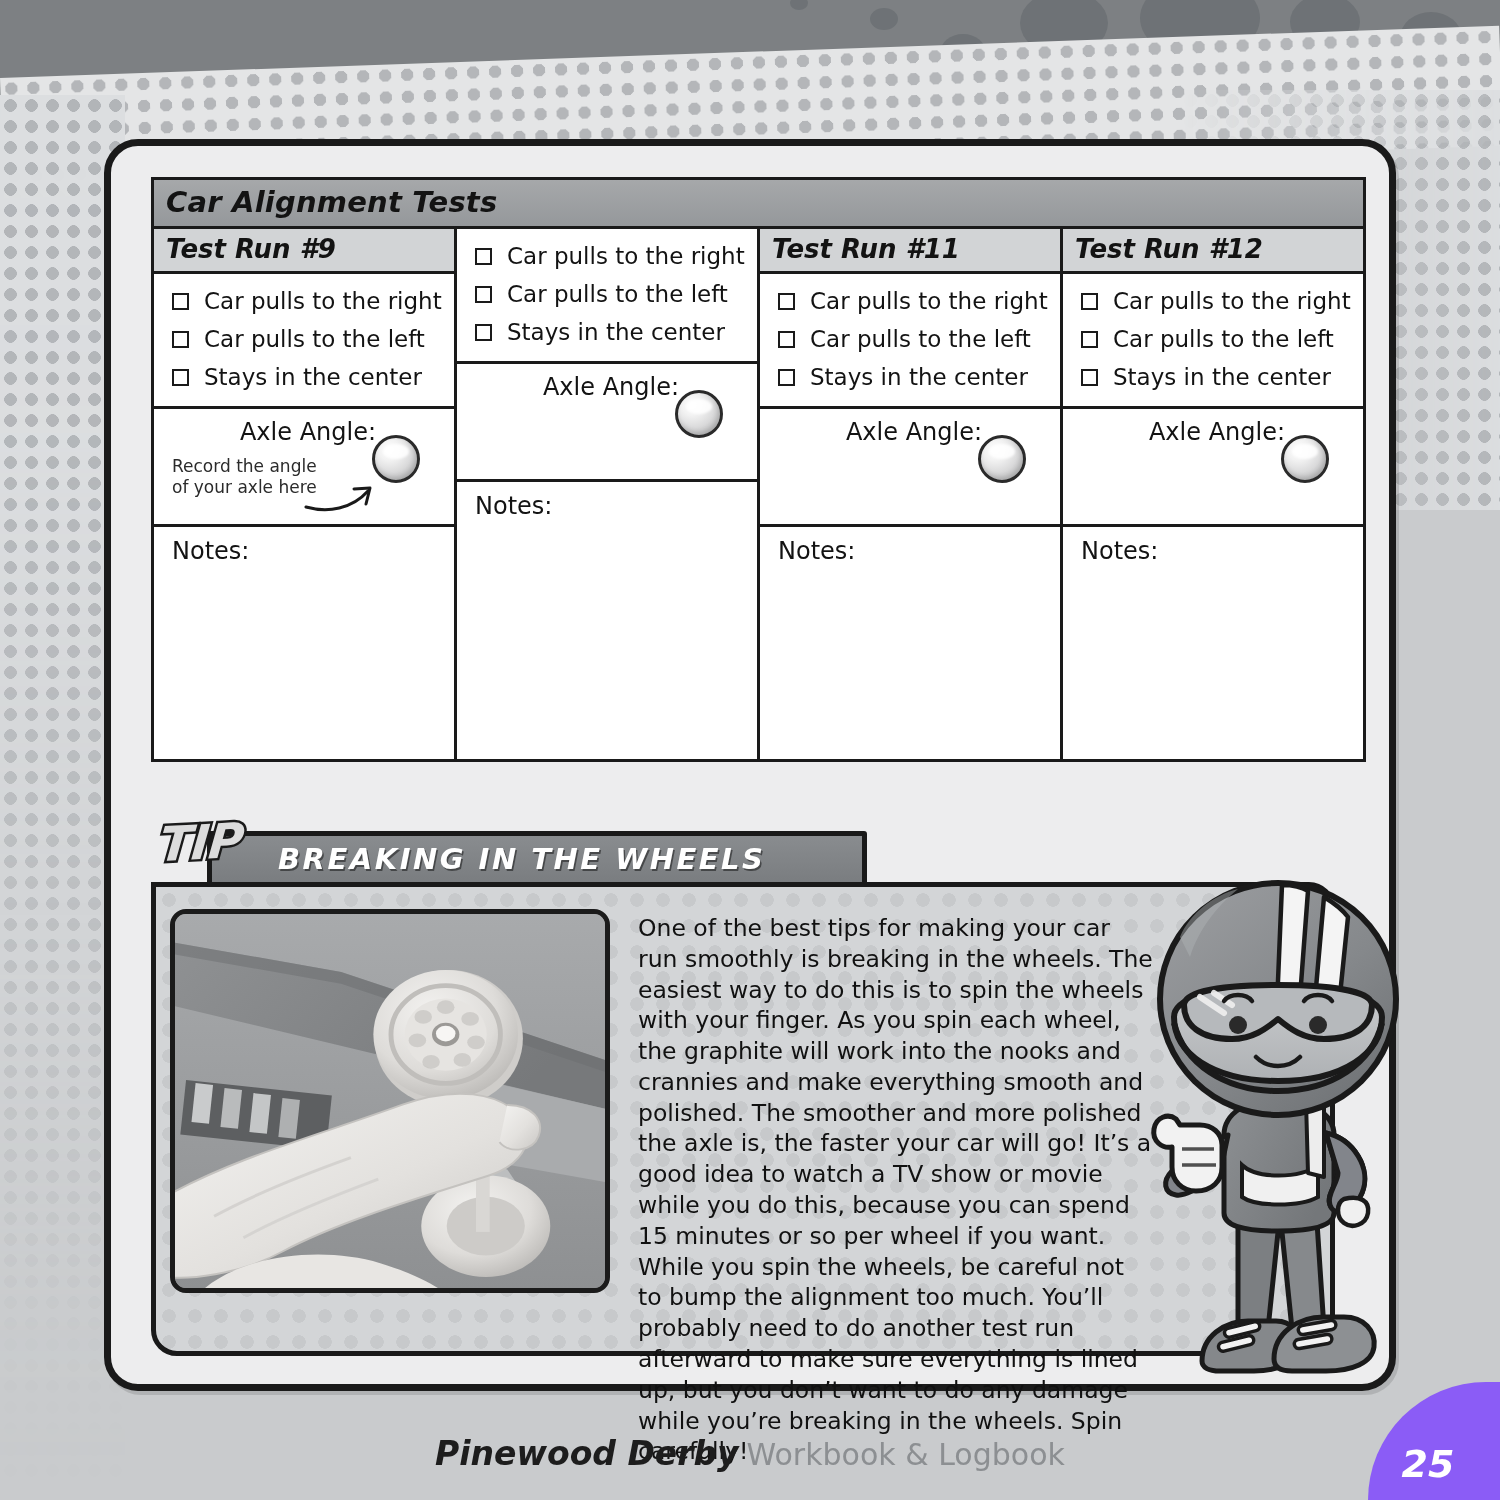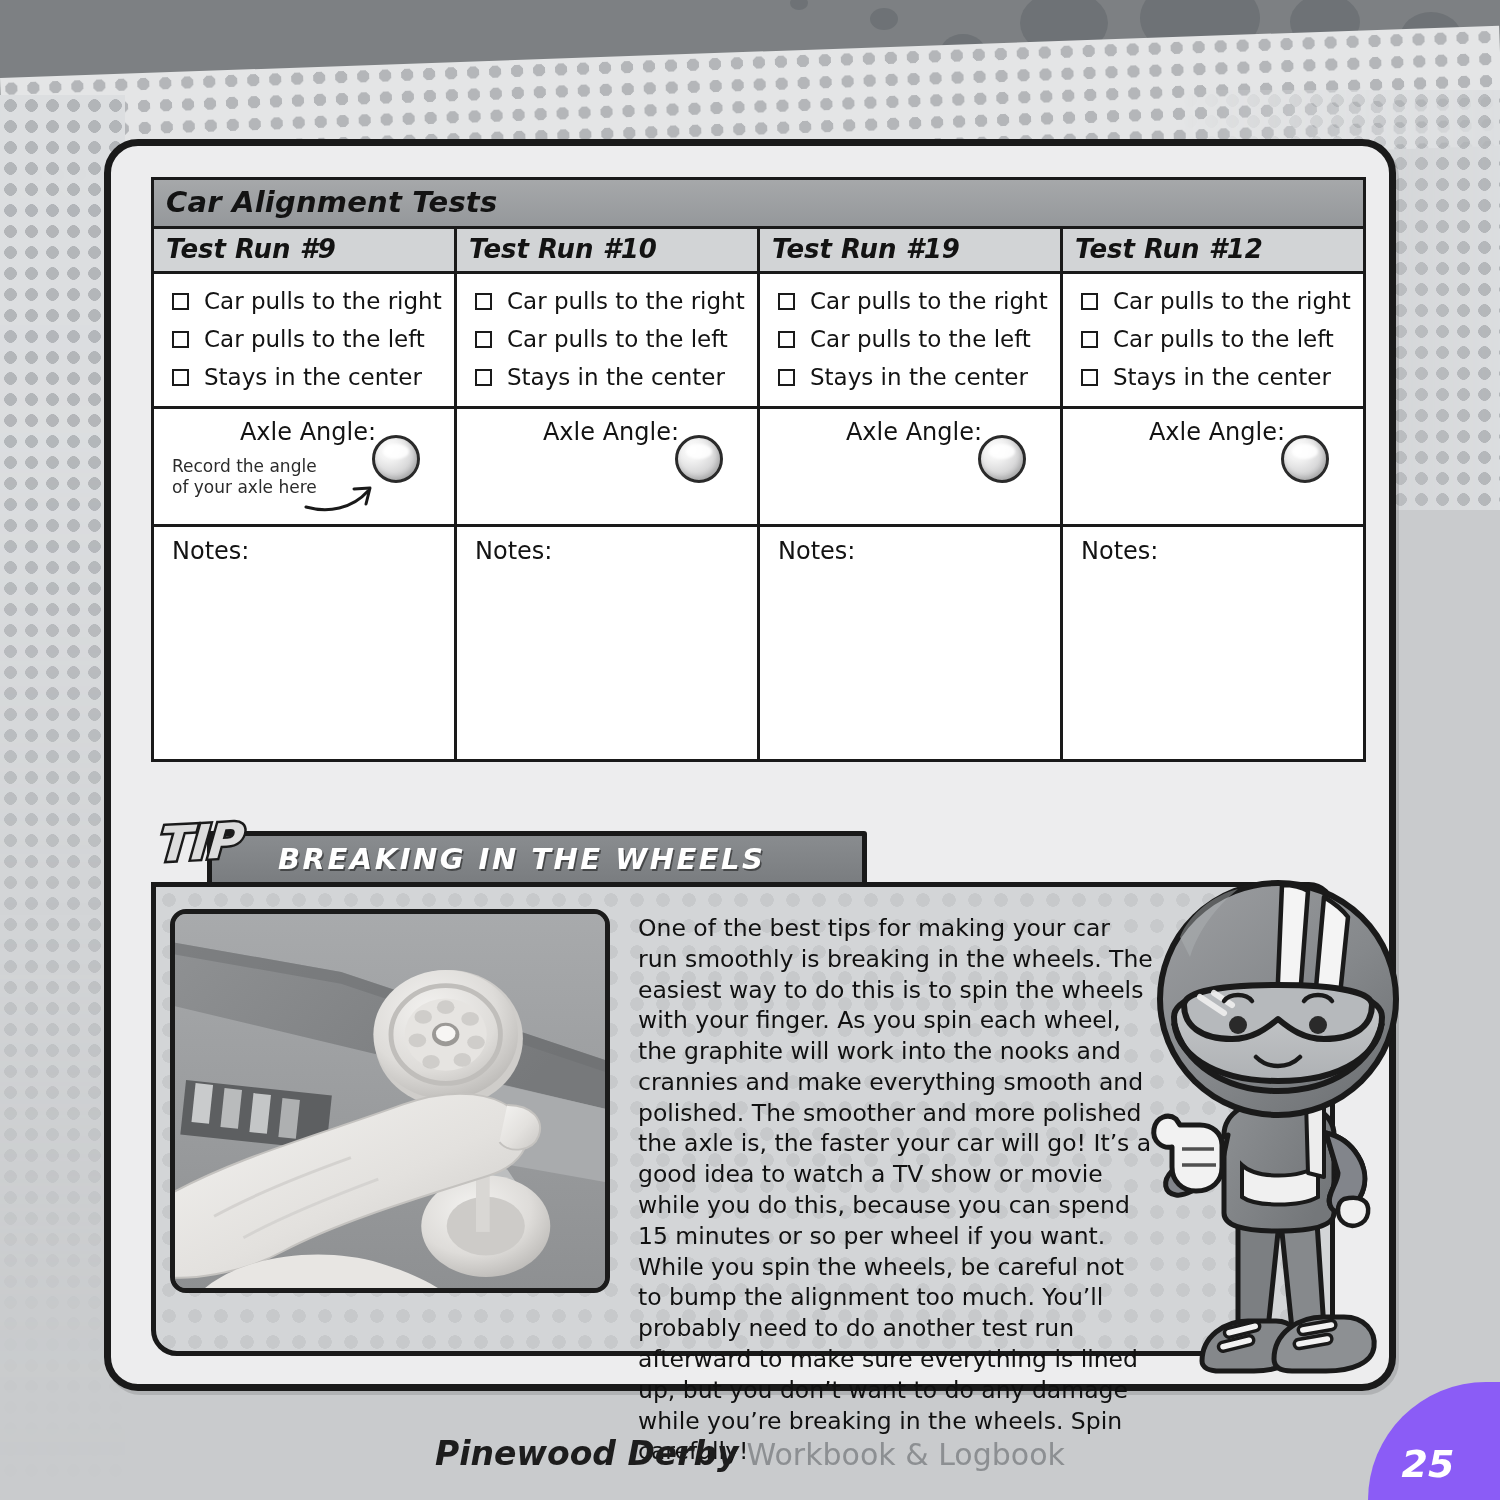"Test Run #10" div.col-head { html: <div>Test Run #10</div> -> none }
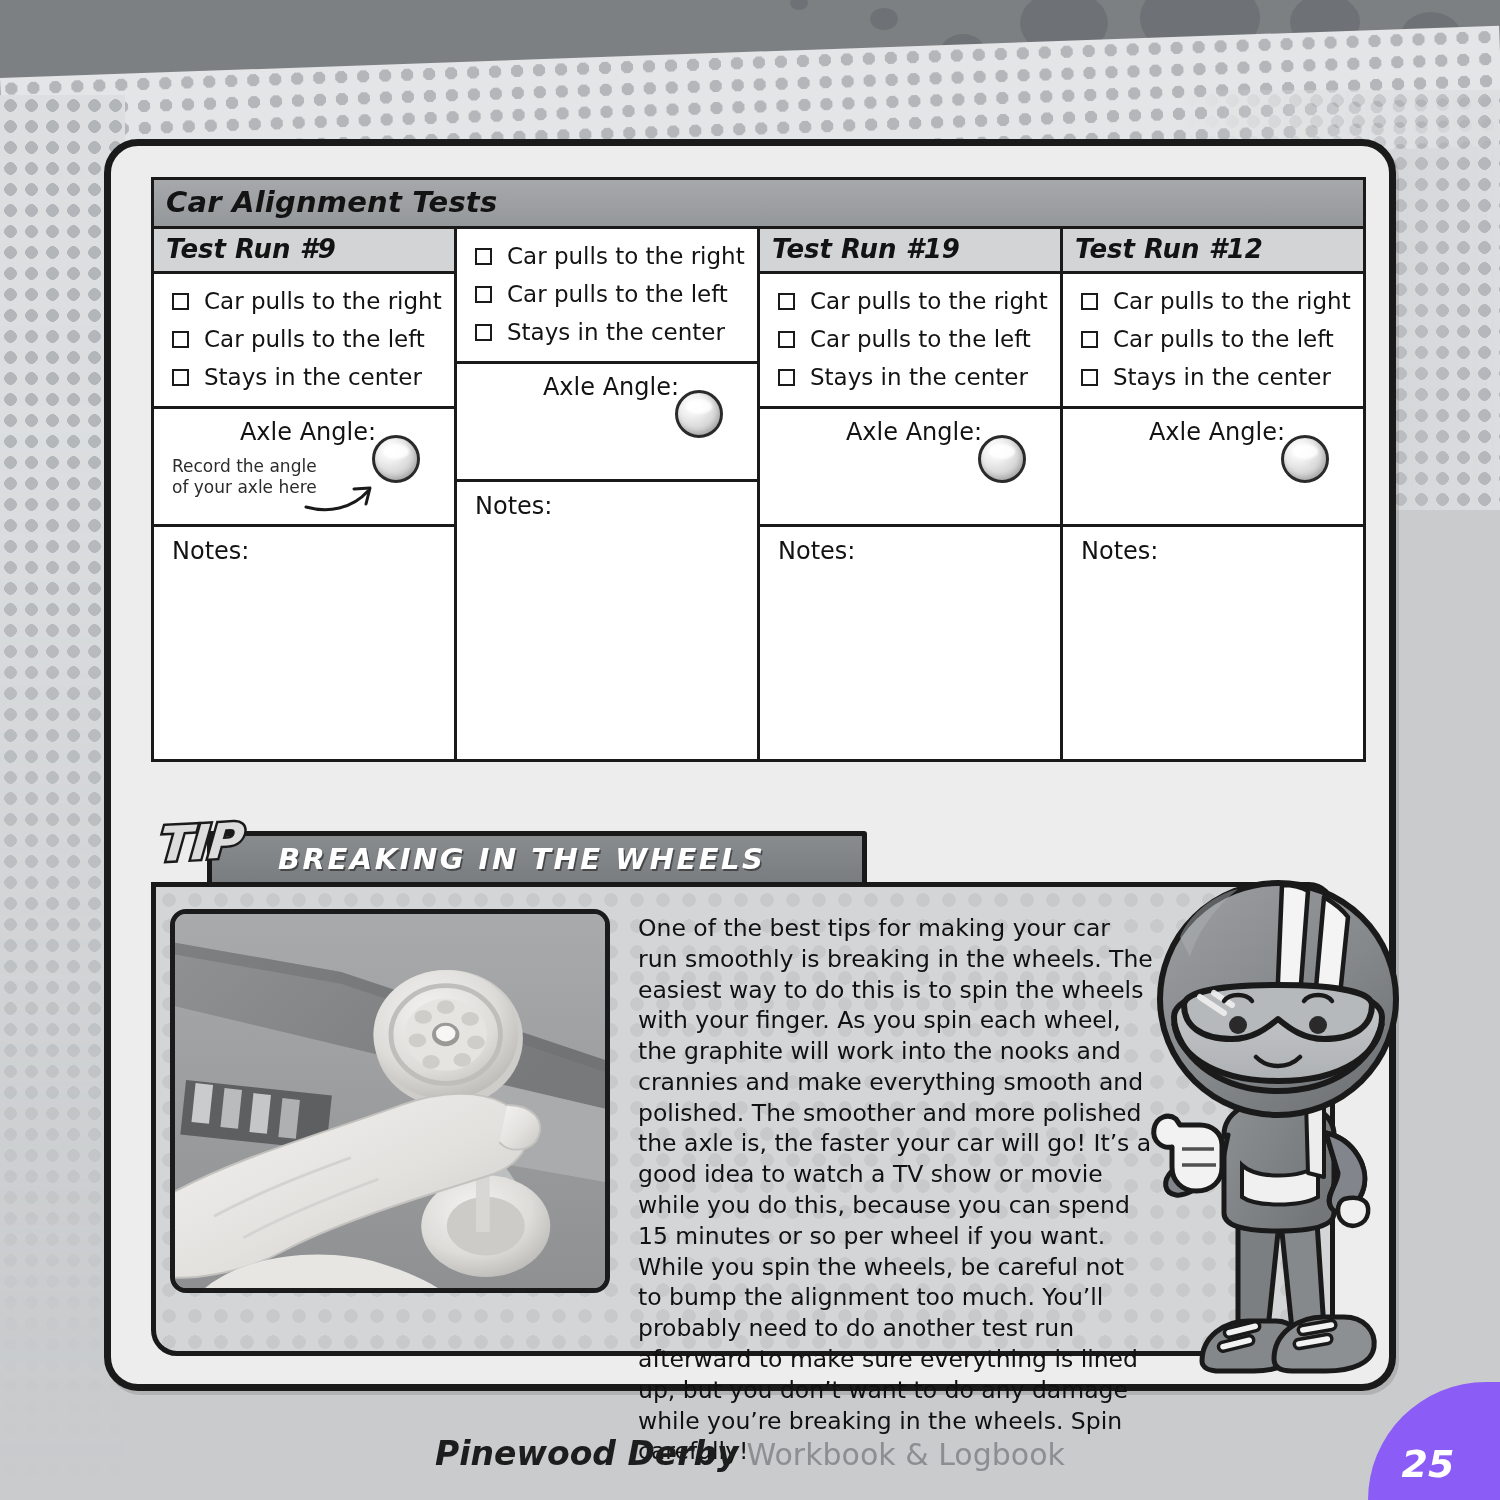"Test Run #19" div.col-head { text: 19 -> 11 }
